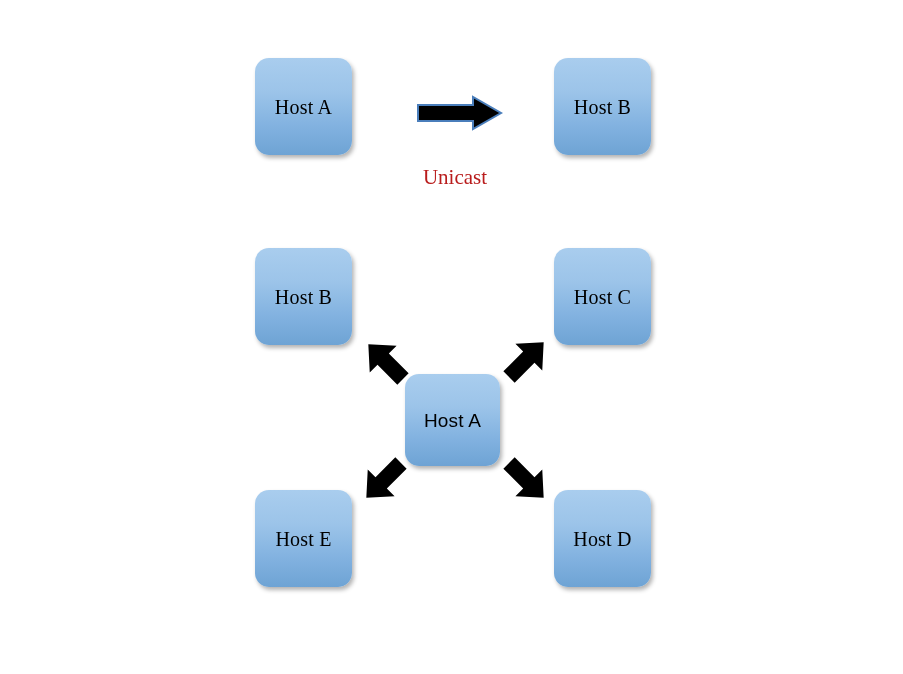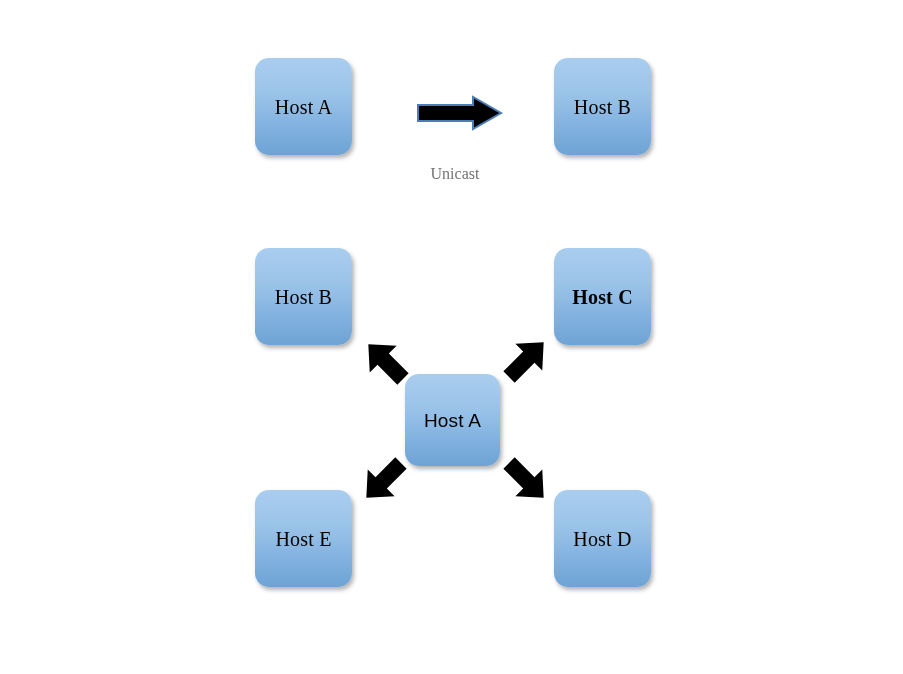"Unicast" .caption { color: #737373 -> #b91c1c; font-size: 16px -> 21px }
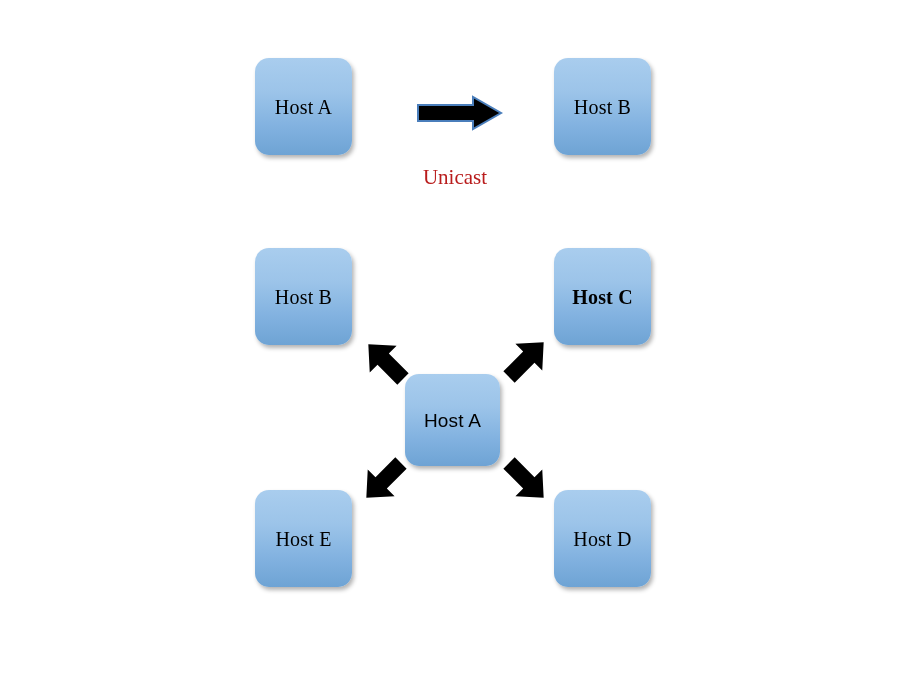"Host C" div.host-box { font-weight: bold -> none }
